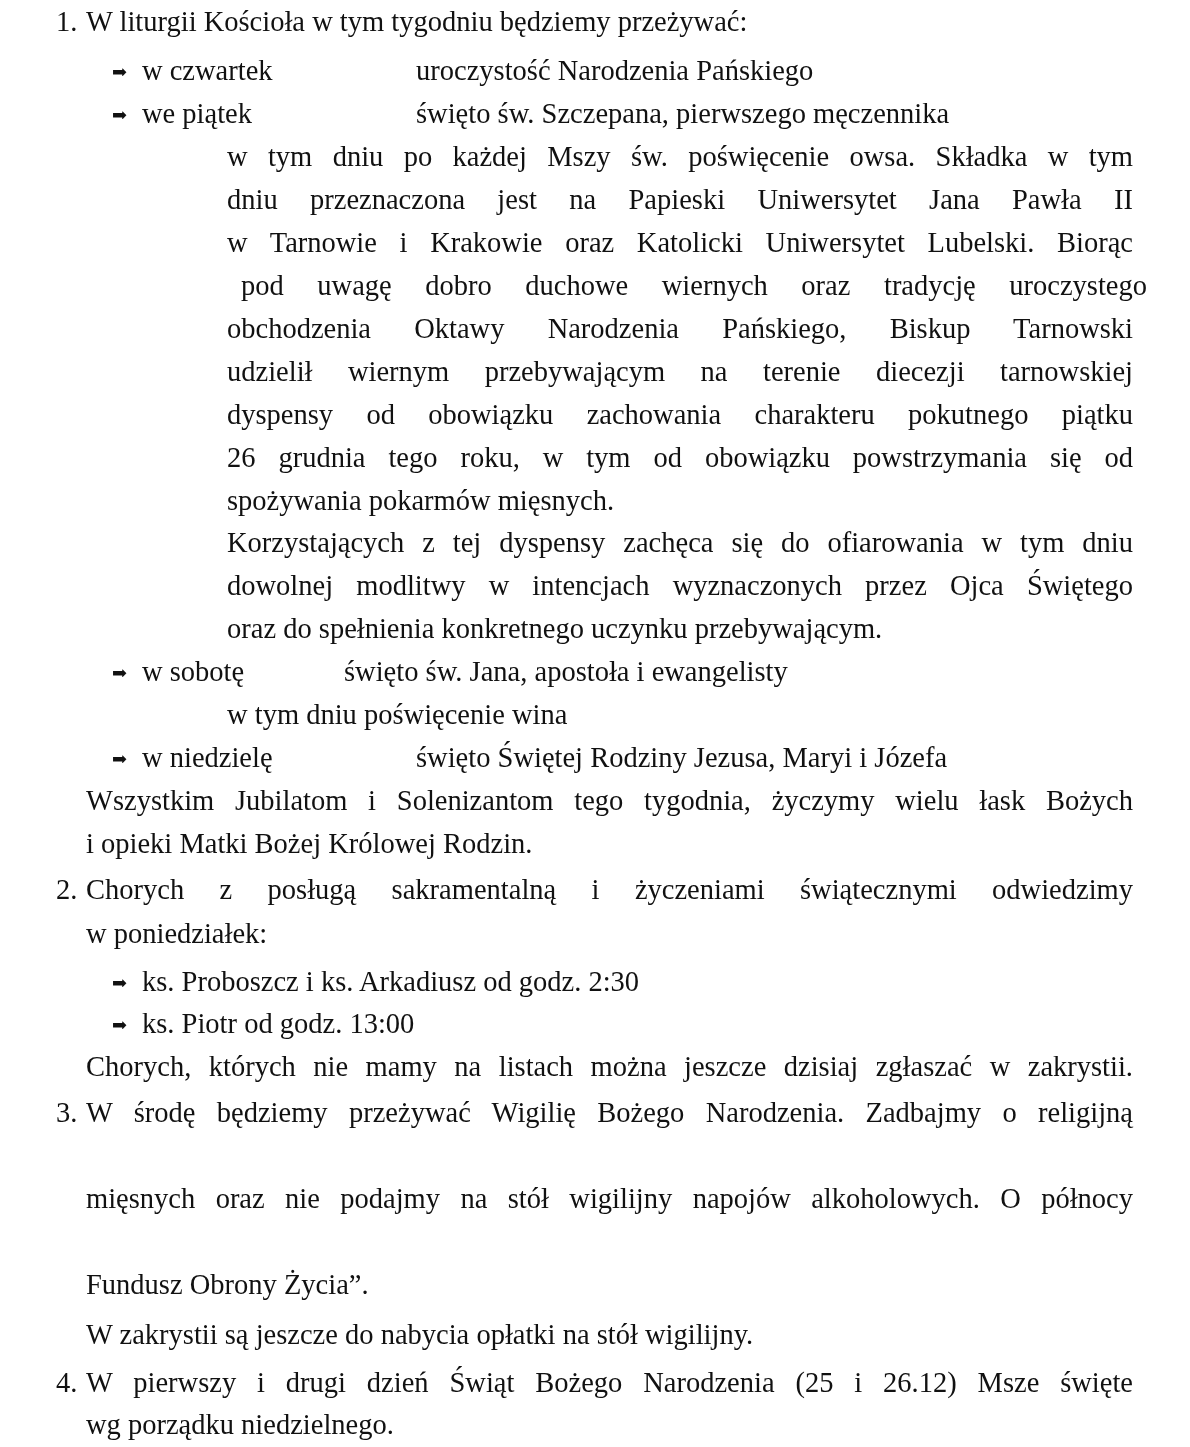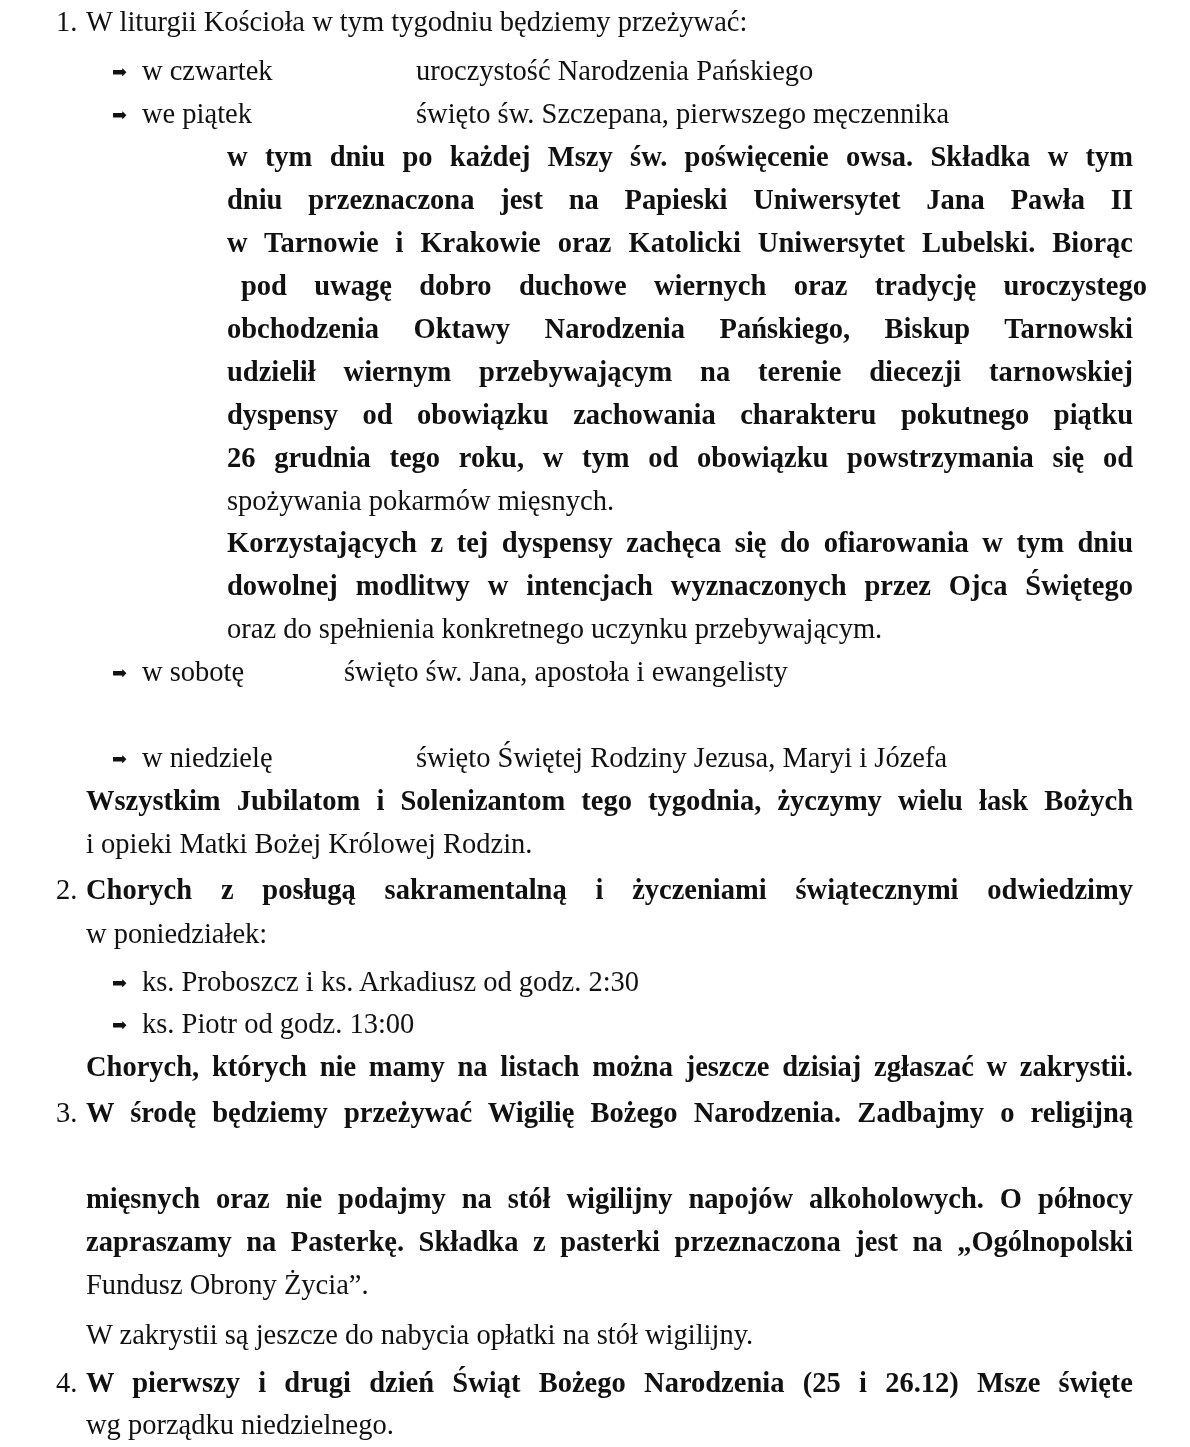"w tym dniu po każdej" .just { font-weight: bold -> none }
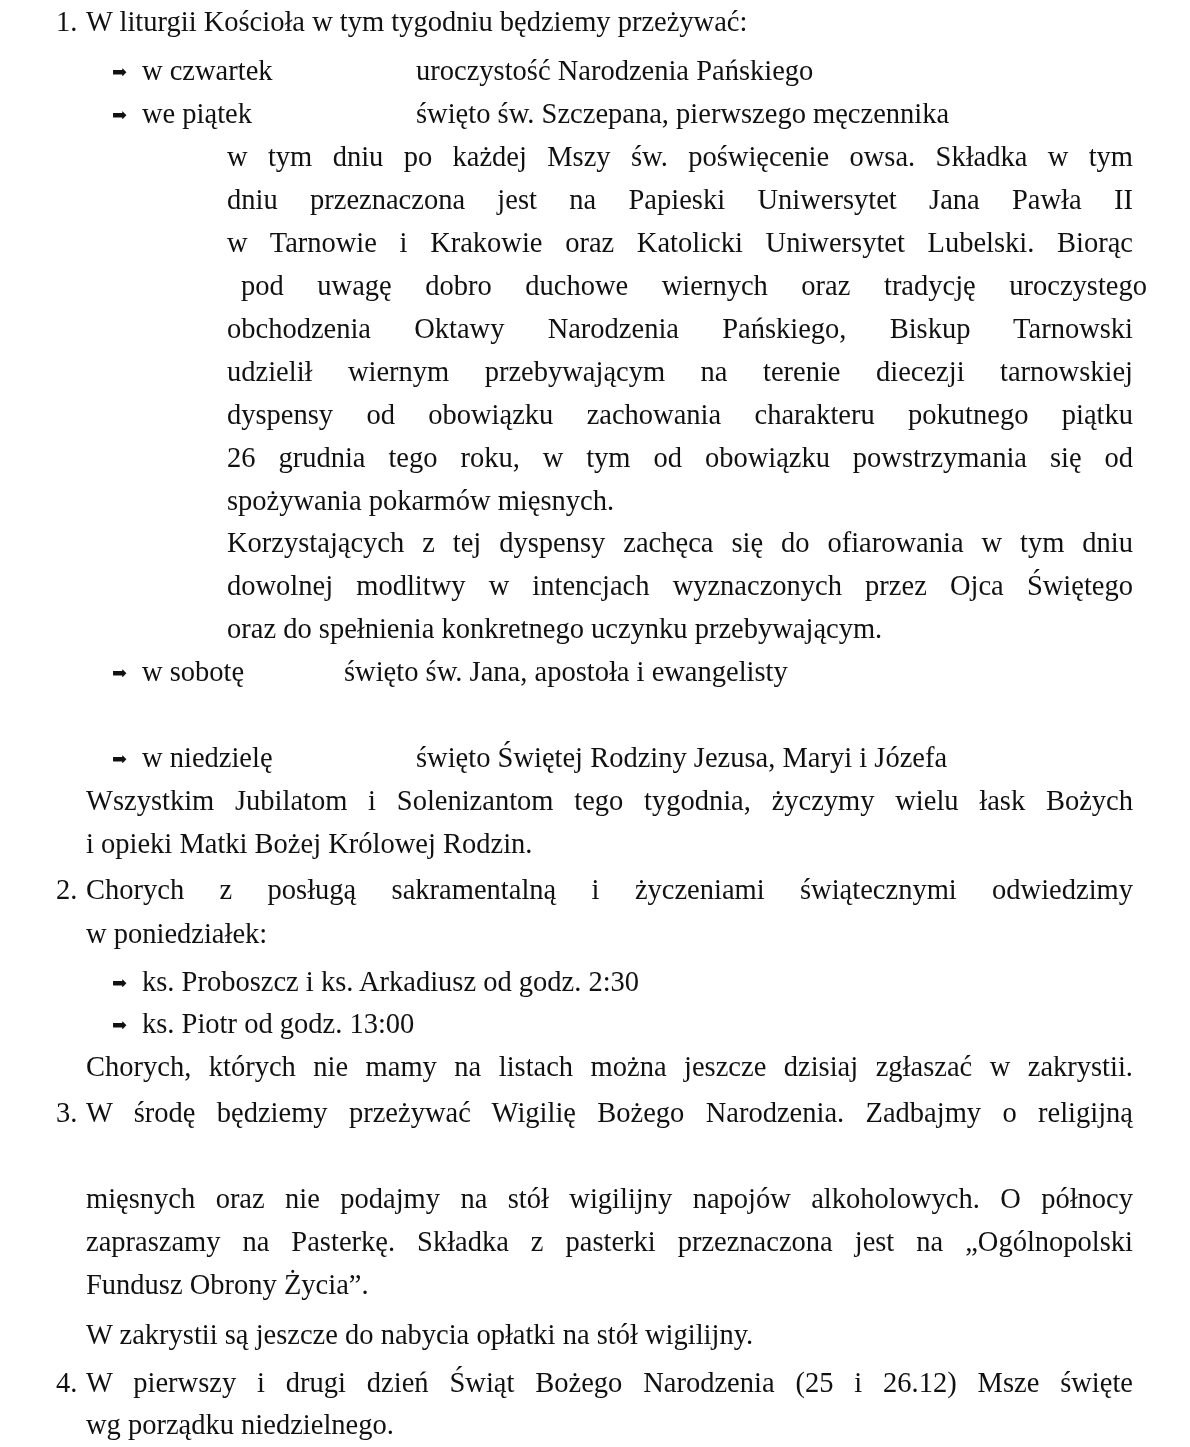"w tym dniu poświęcenie wina" span.ln { html: none -> <span>w tym dniu poświęcenie wina</span> }
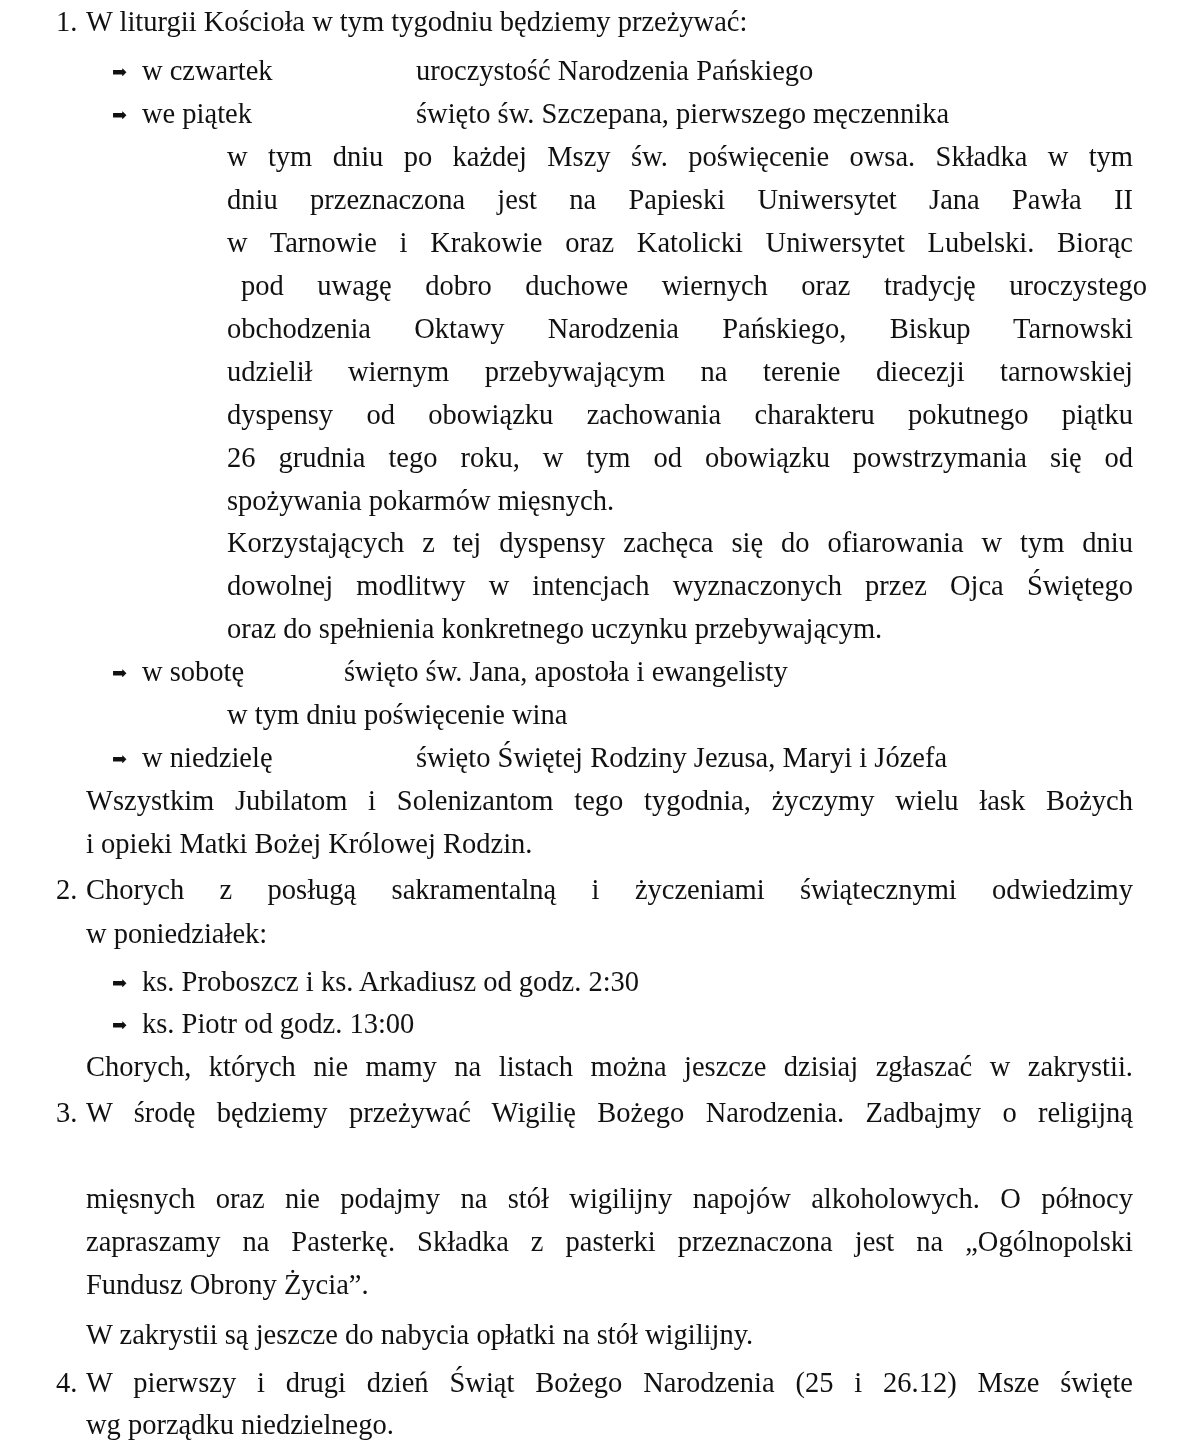"zapraszamy na Pasterkę. Składka z" div.just { html: <div>zapraszamy na Pasterkę. Składka z pasterki przeznaczona jest na „Ogólnopolski</div> -> none }
